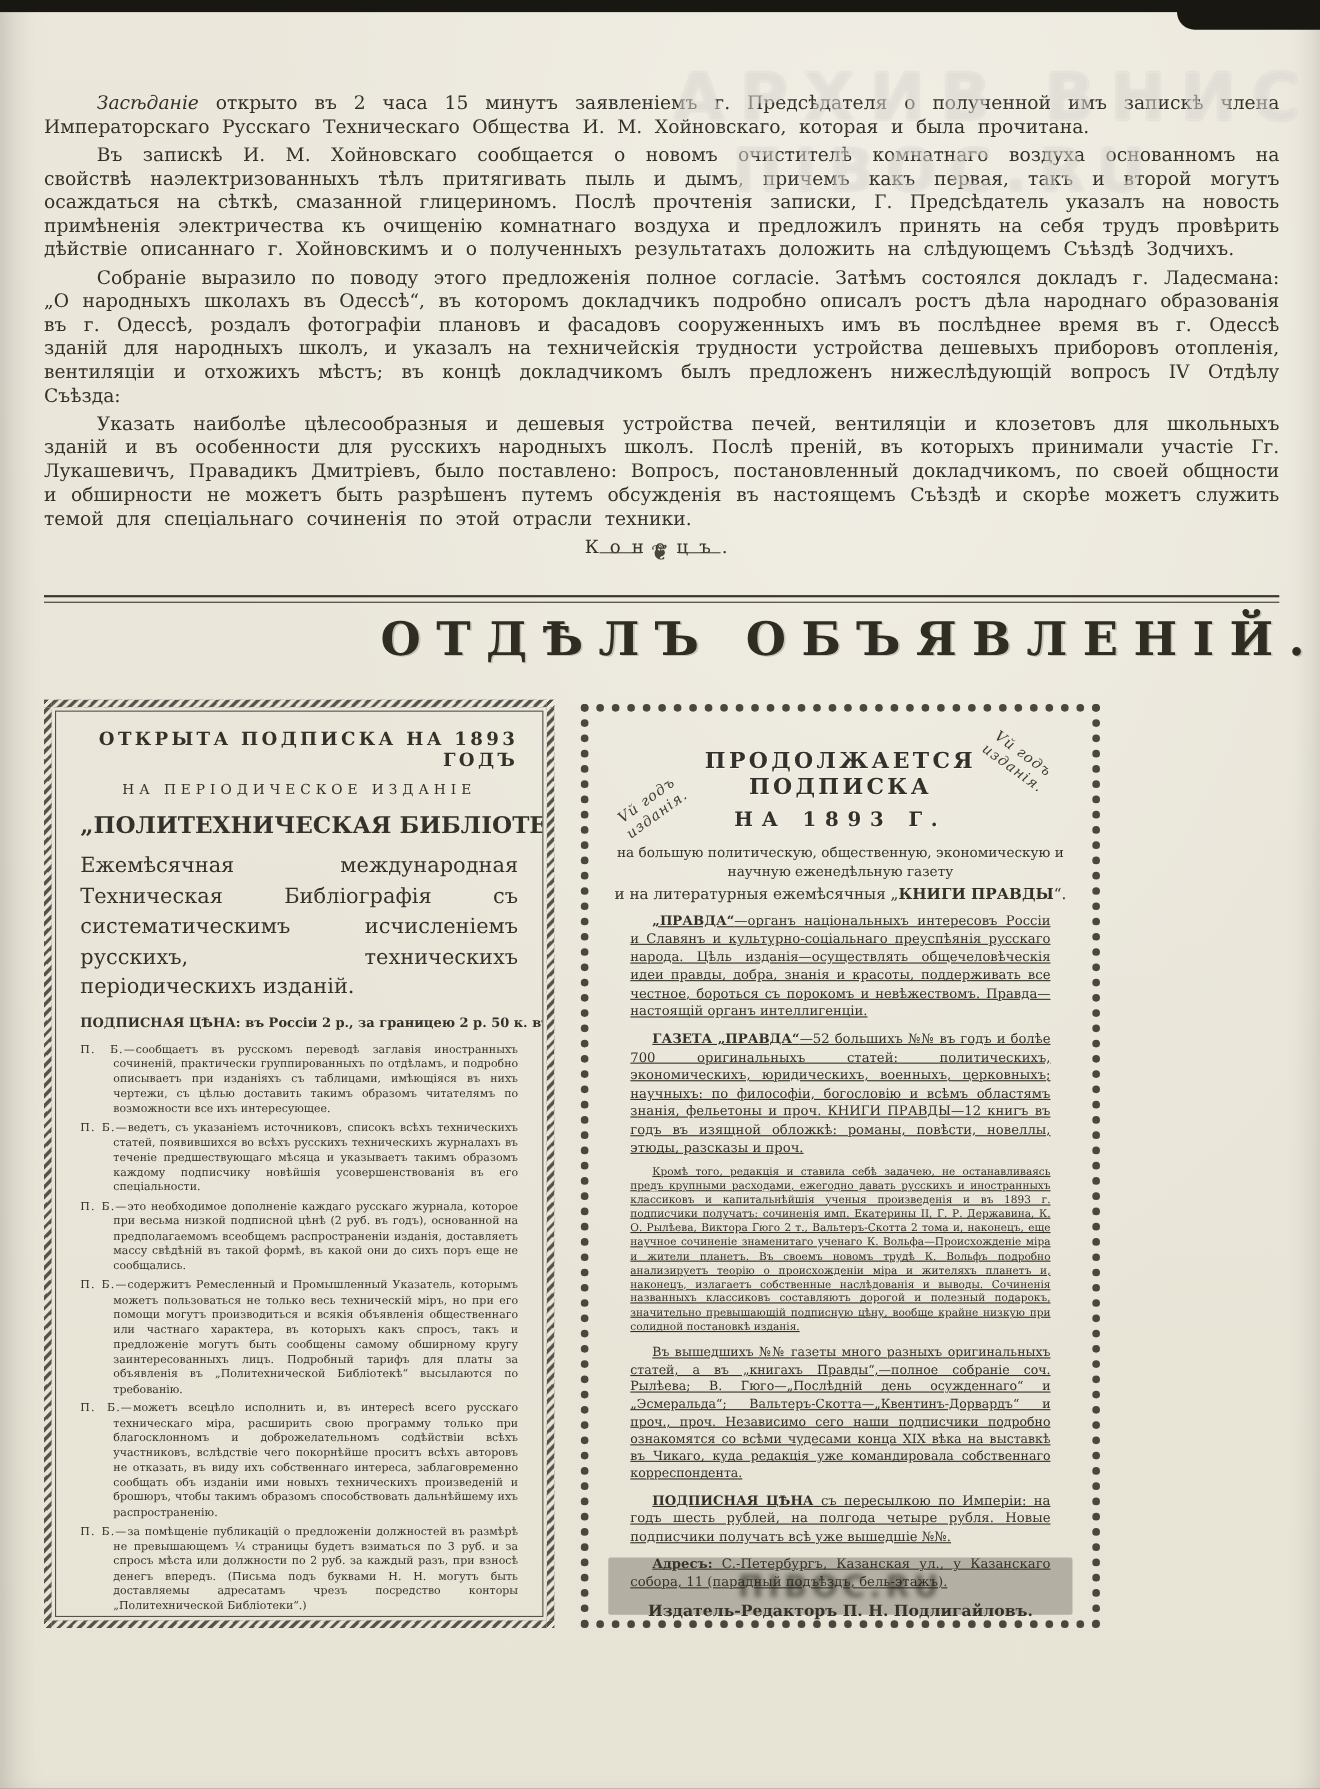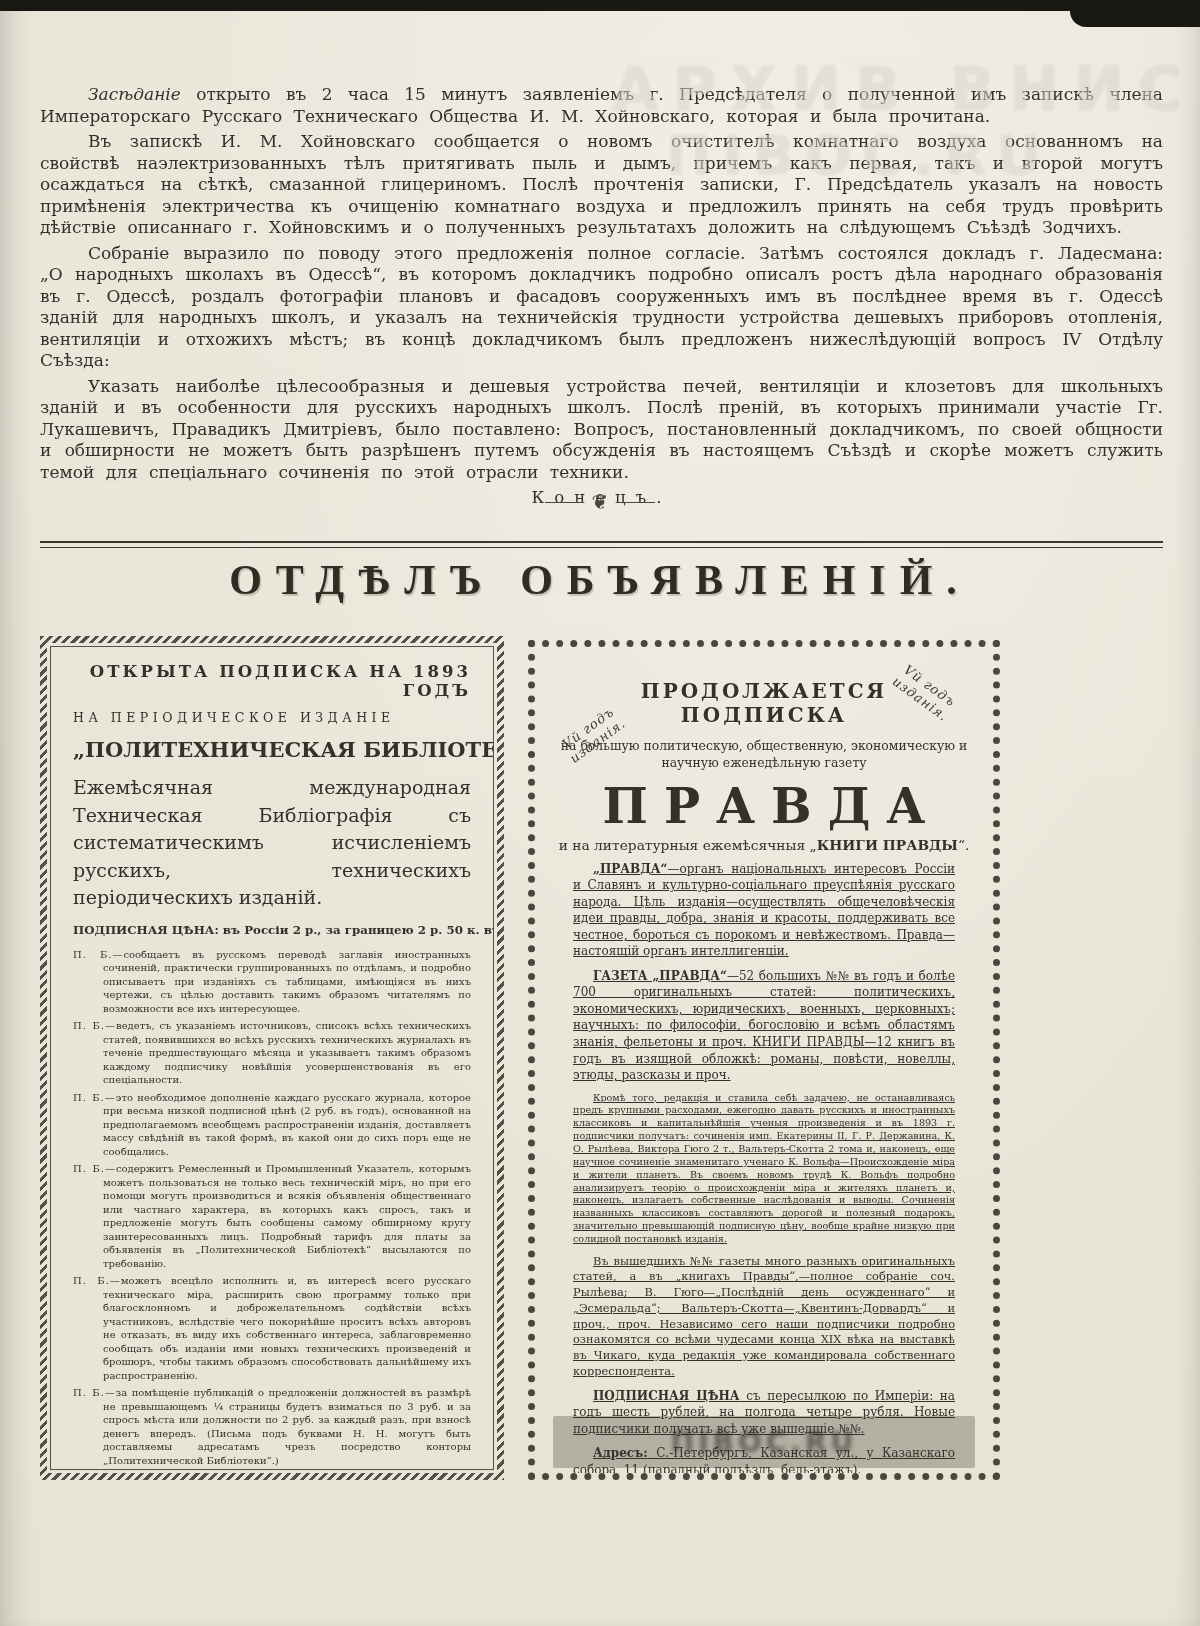"ОТДѢЛЪ ОБЪЯВЛЕНІЙ." .section-title { font-family: Liberation Serif, serif -> none; text-align: center -> right }
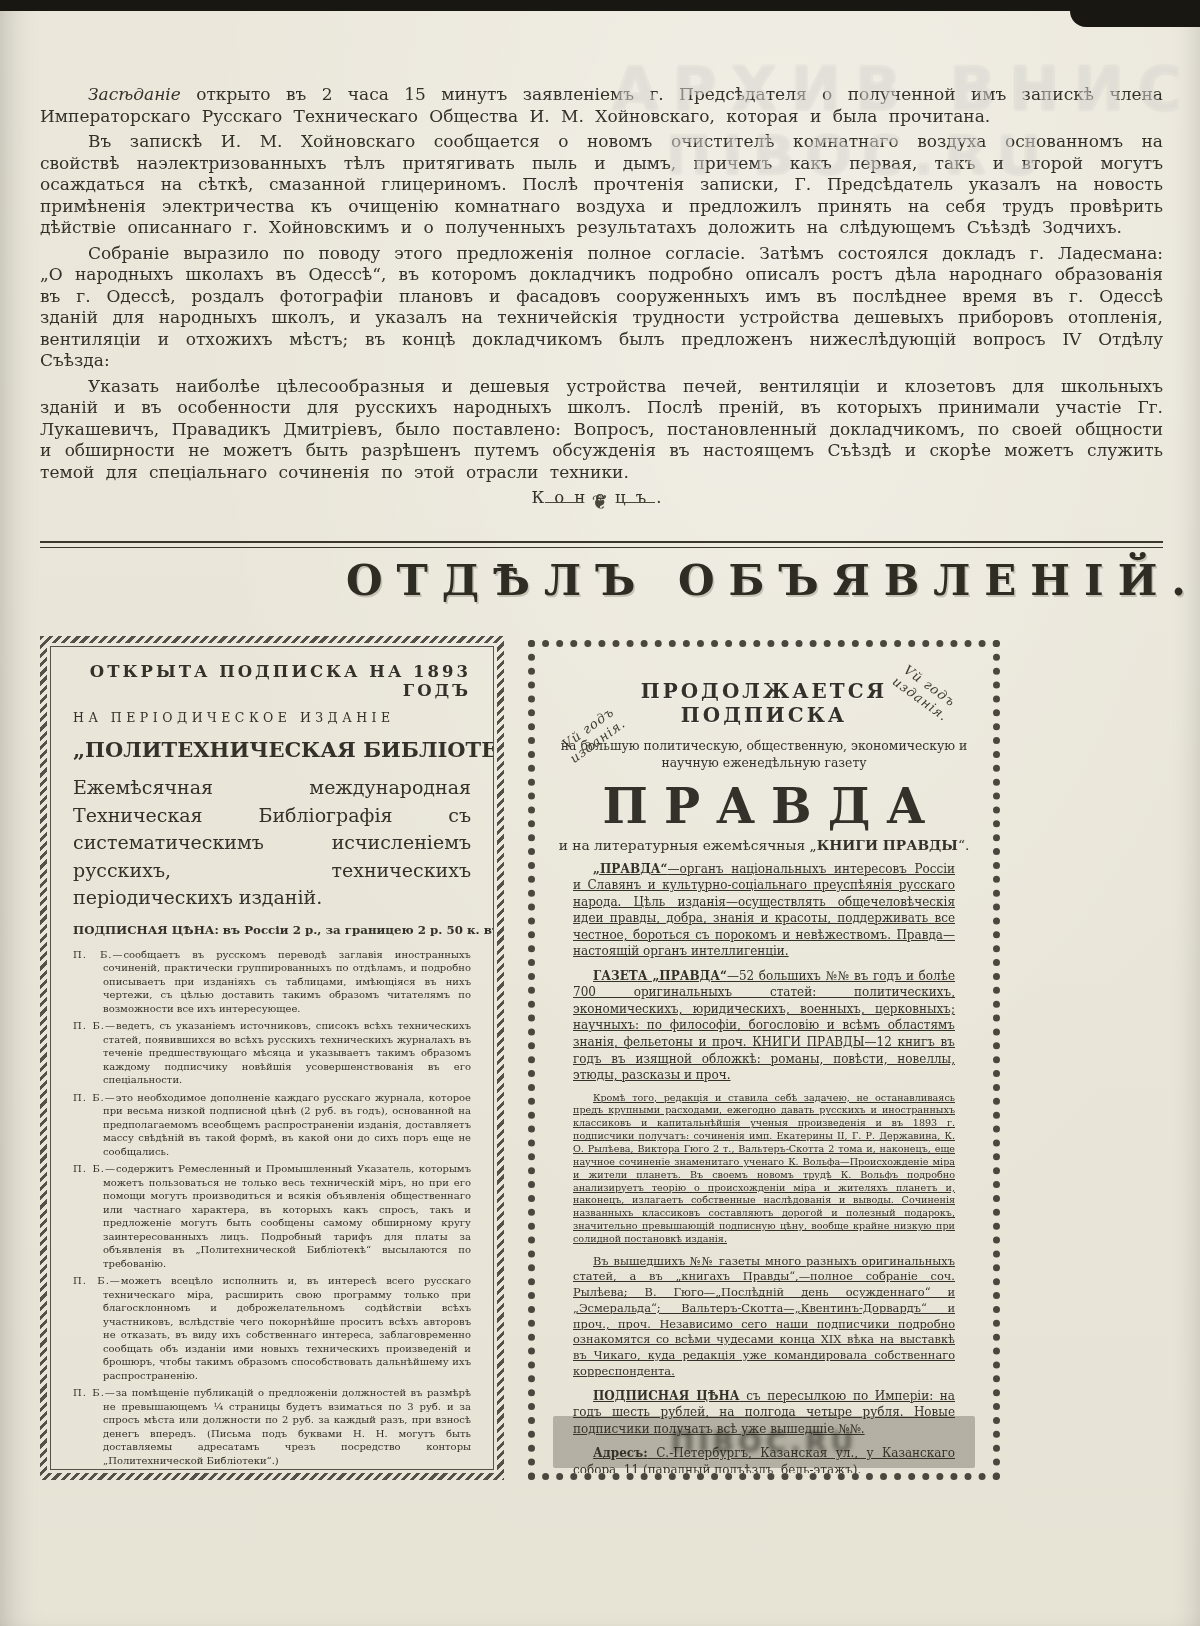"НА ПЕРІОДИЧЕСКОЕ ИЗДАНІЕ" .lad-line2 { text-align: left -> center }
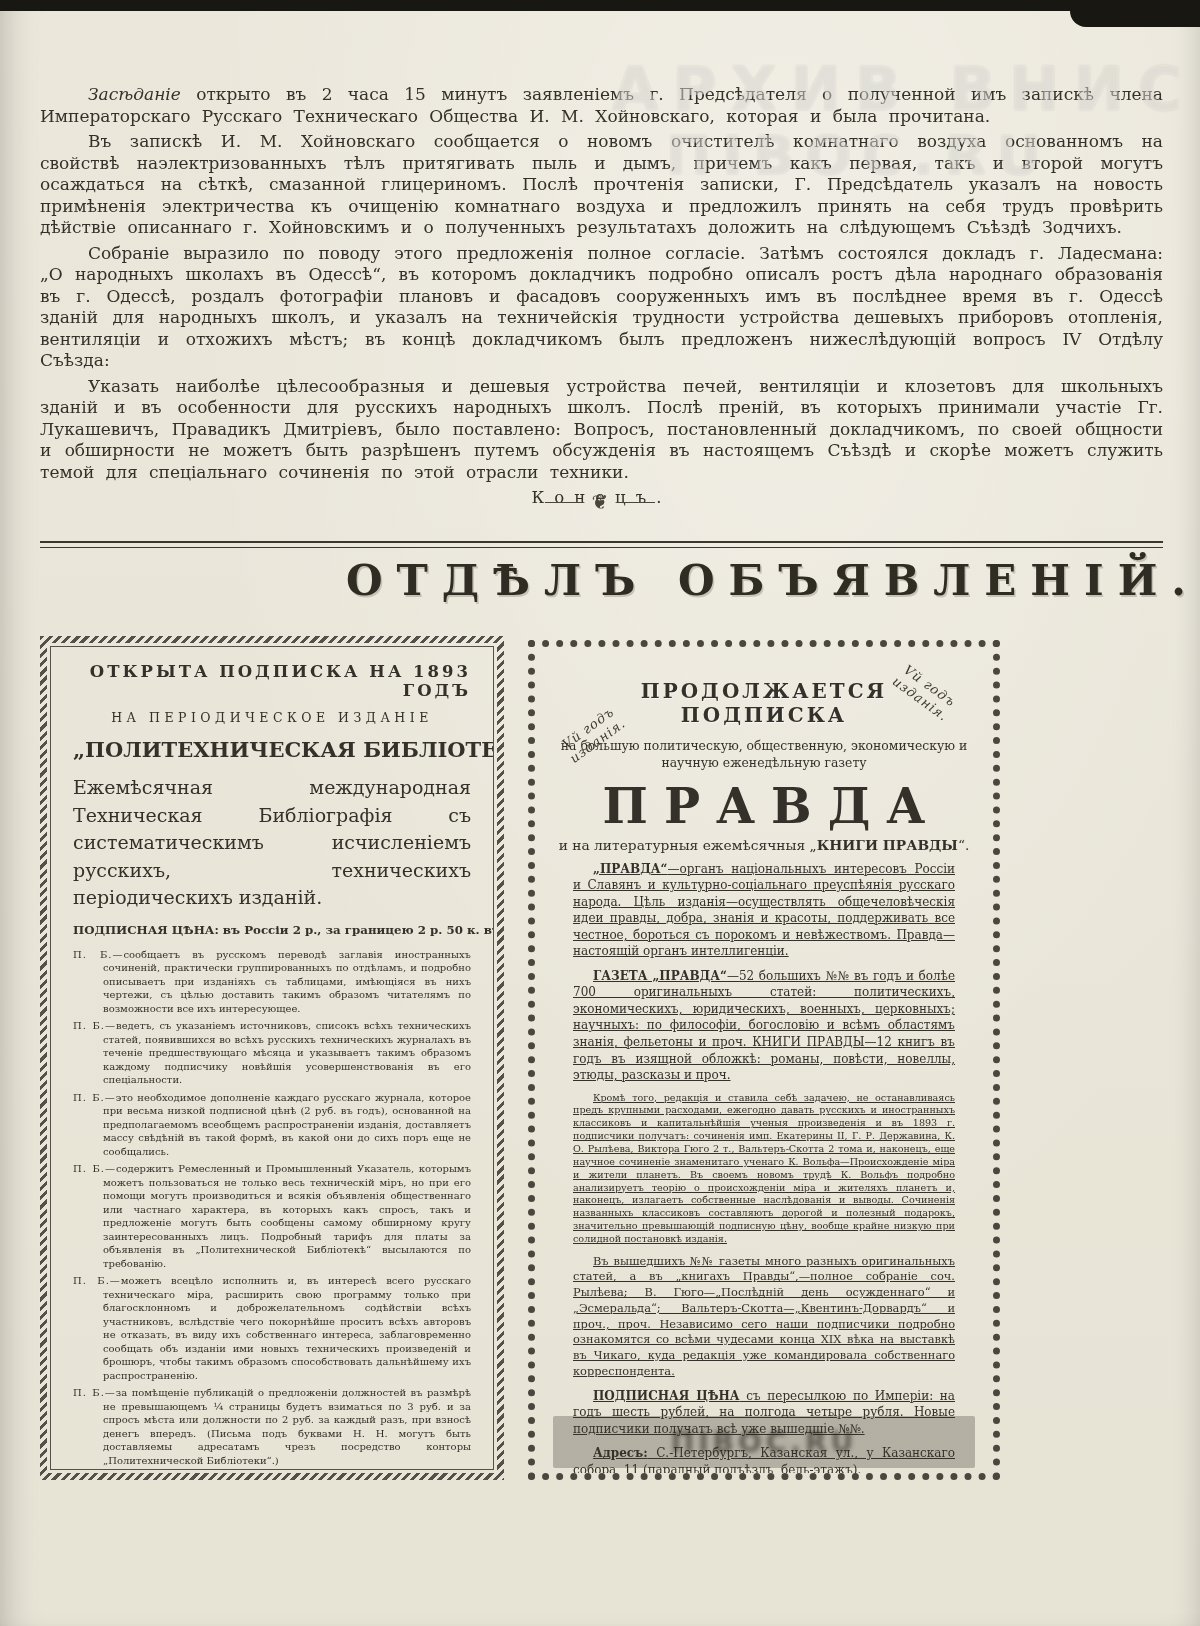"НА 1893 Г." div.rad-h2 { html: none -> <div>НА 1893 Г.</div> }
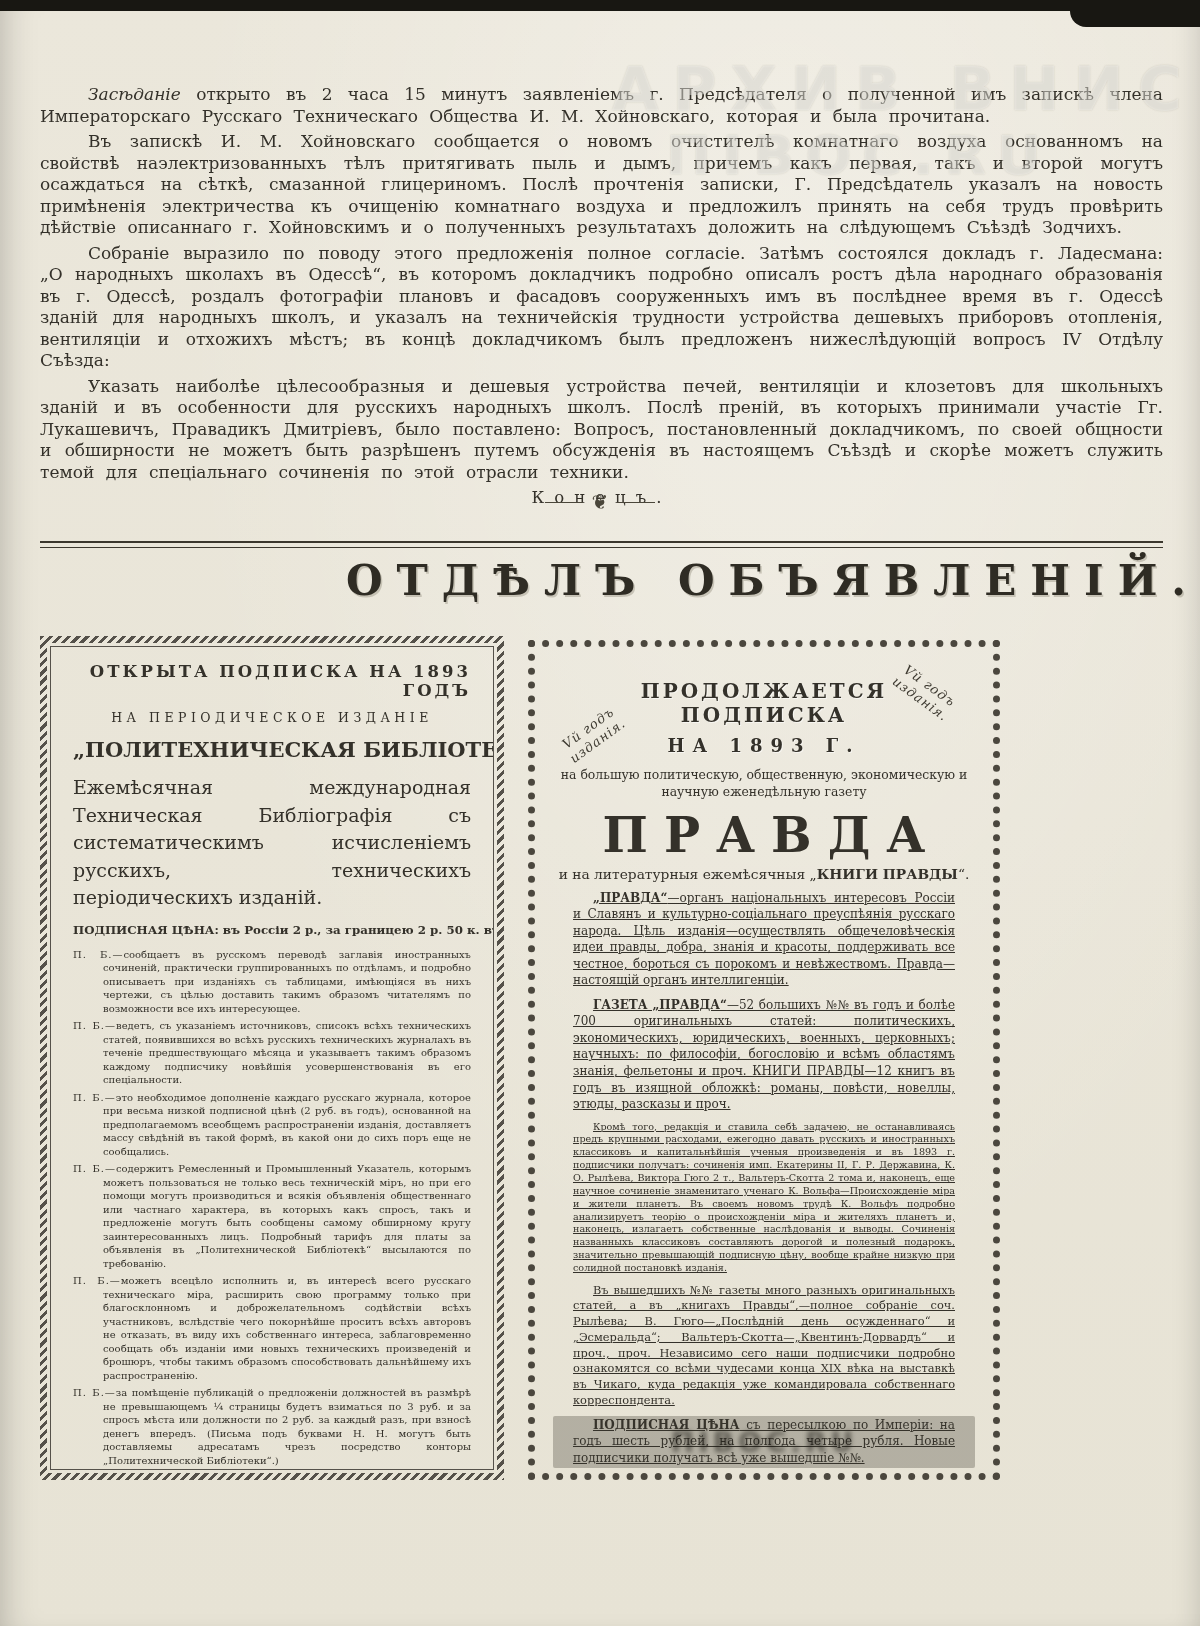"ПРАВДА" div.rad-title { html: <div>ПРАВДА</div> -> none }
